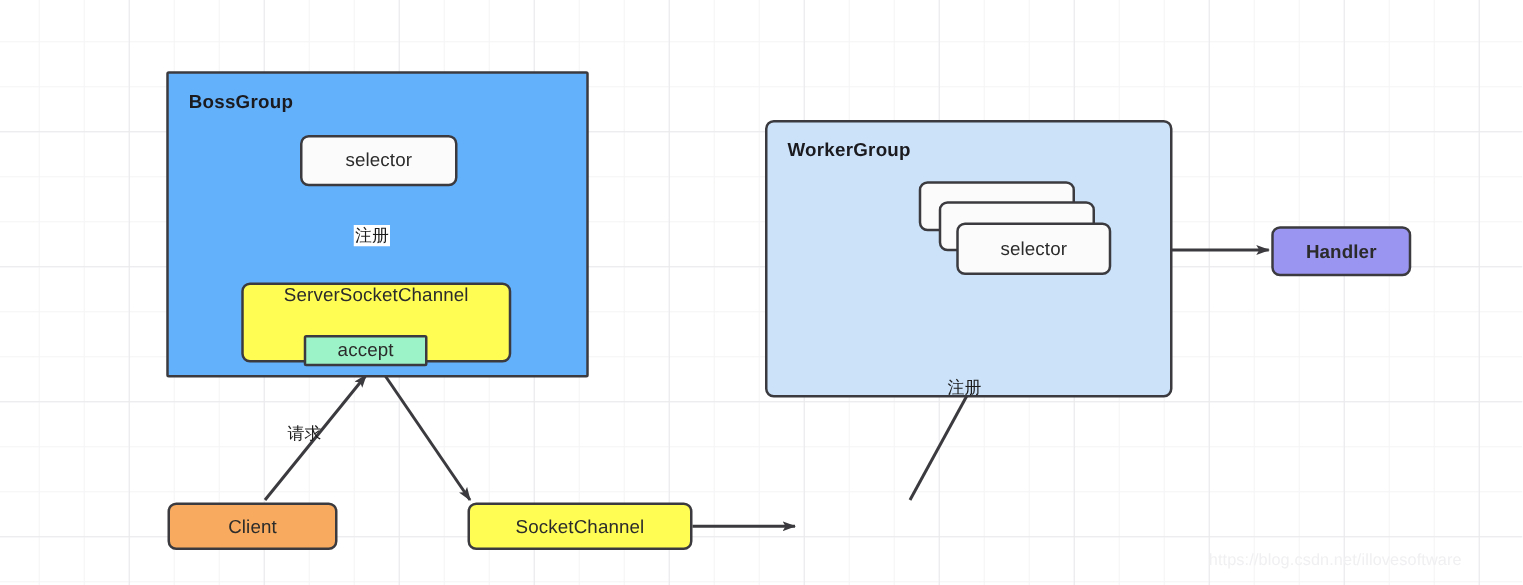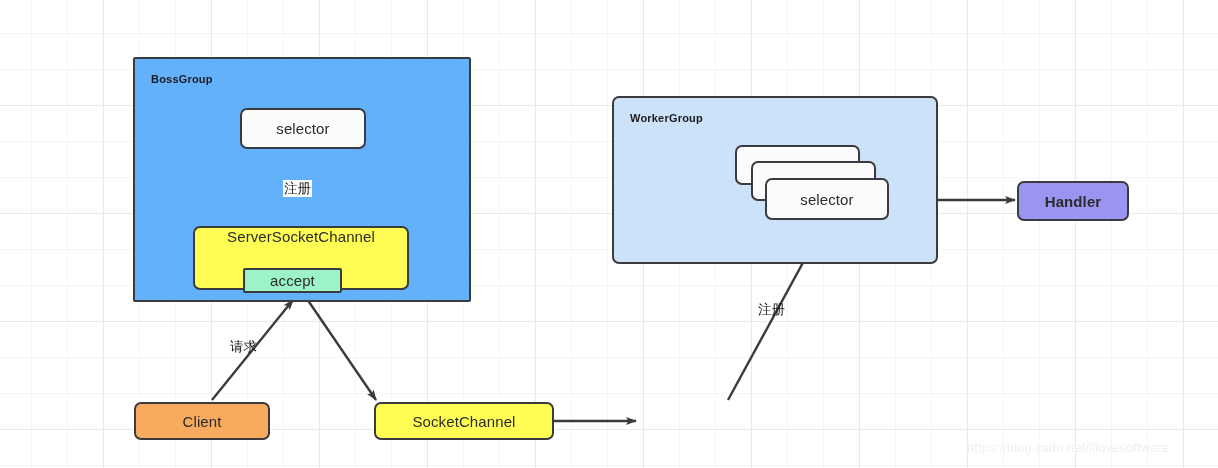"BossGroup" .group-title { font-size: 11px -> 15px }
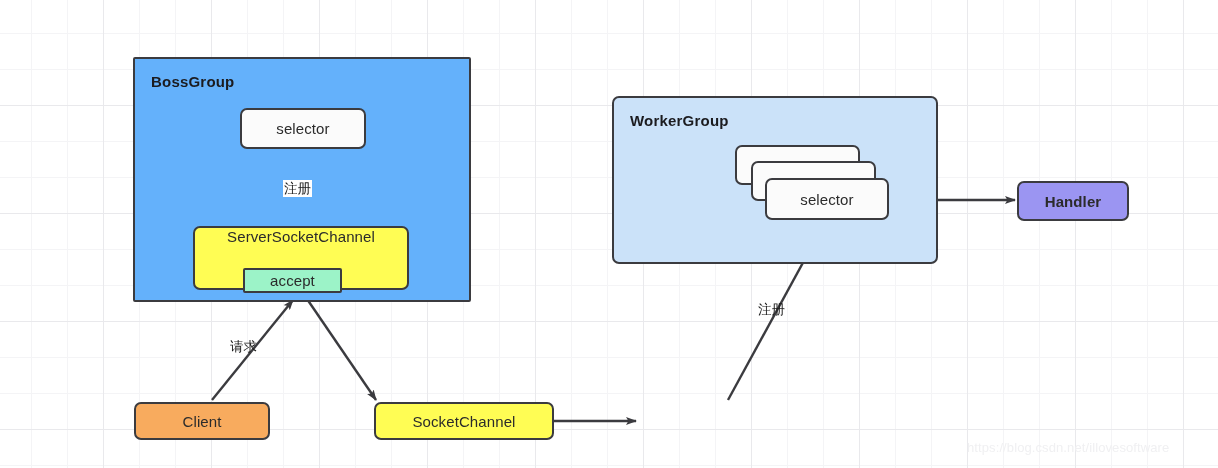"WorkerGroup" .group-worker { height: 168px -> 222px }
